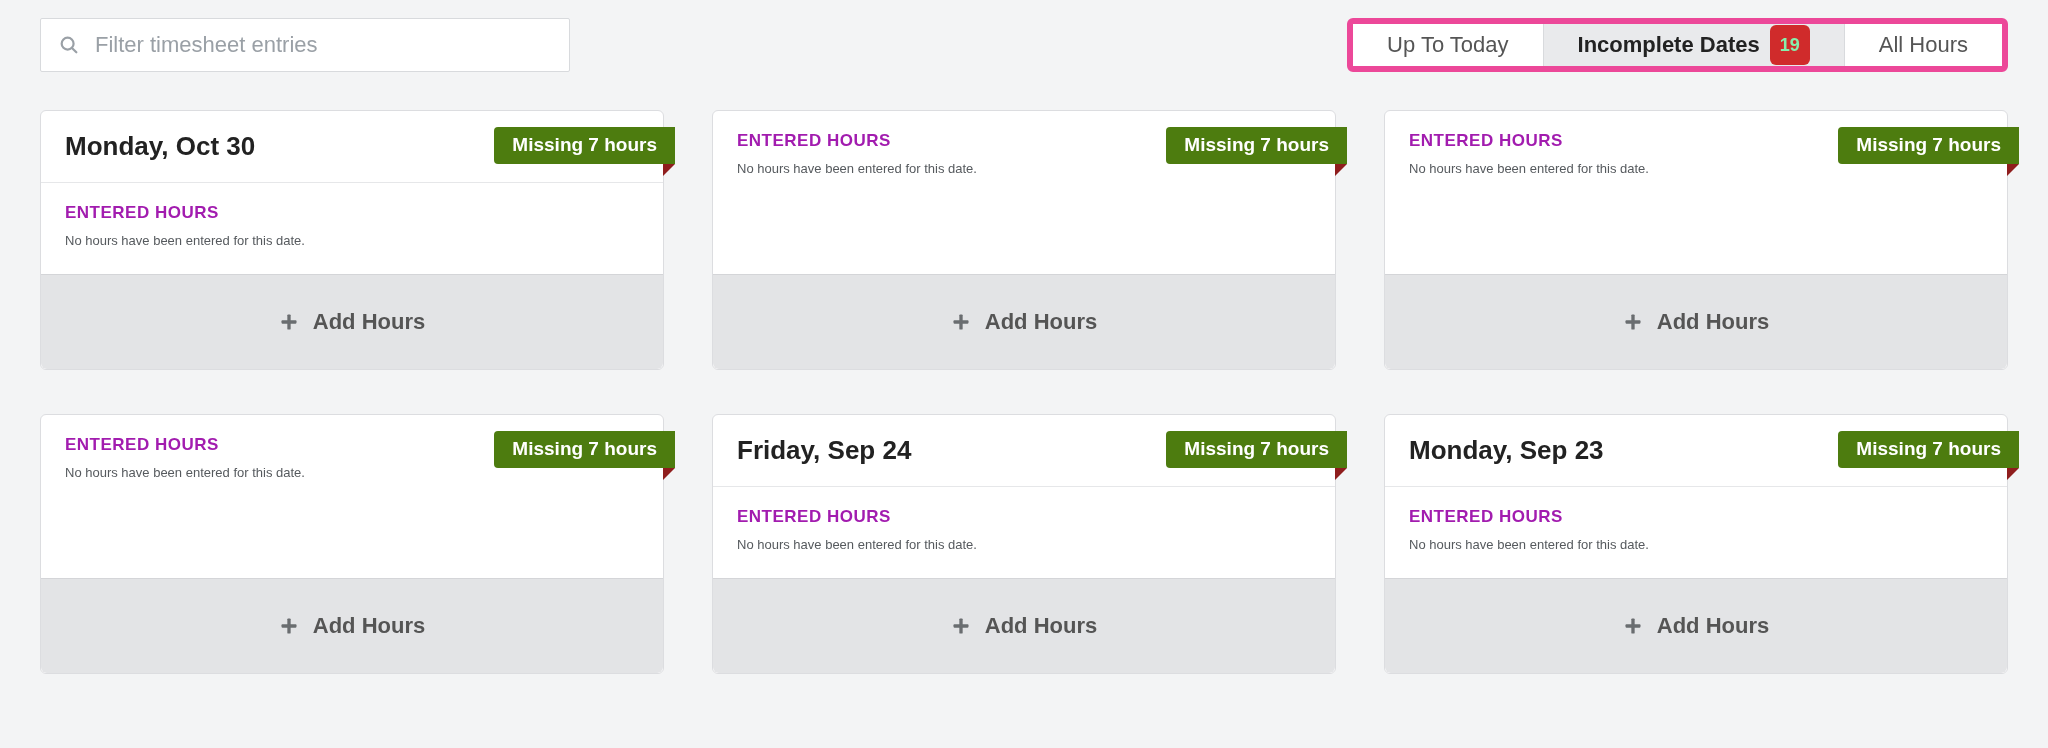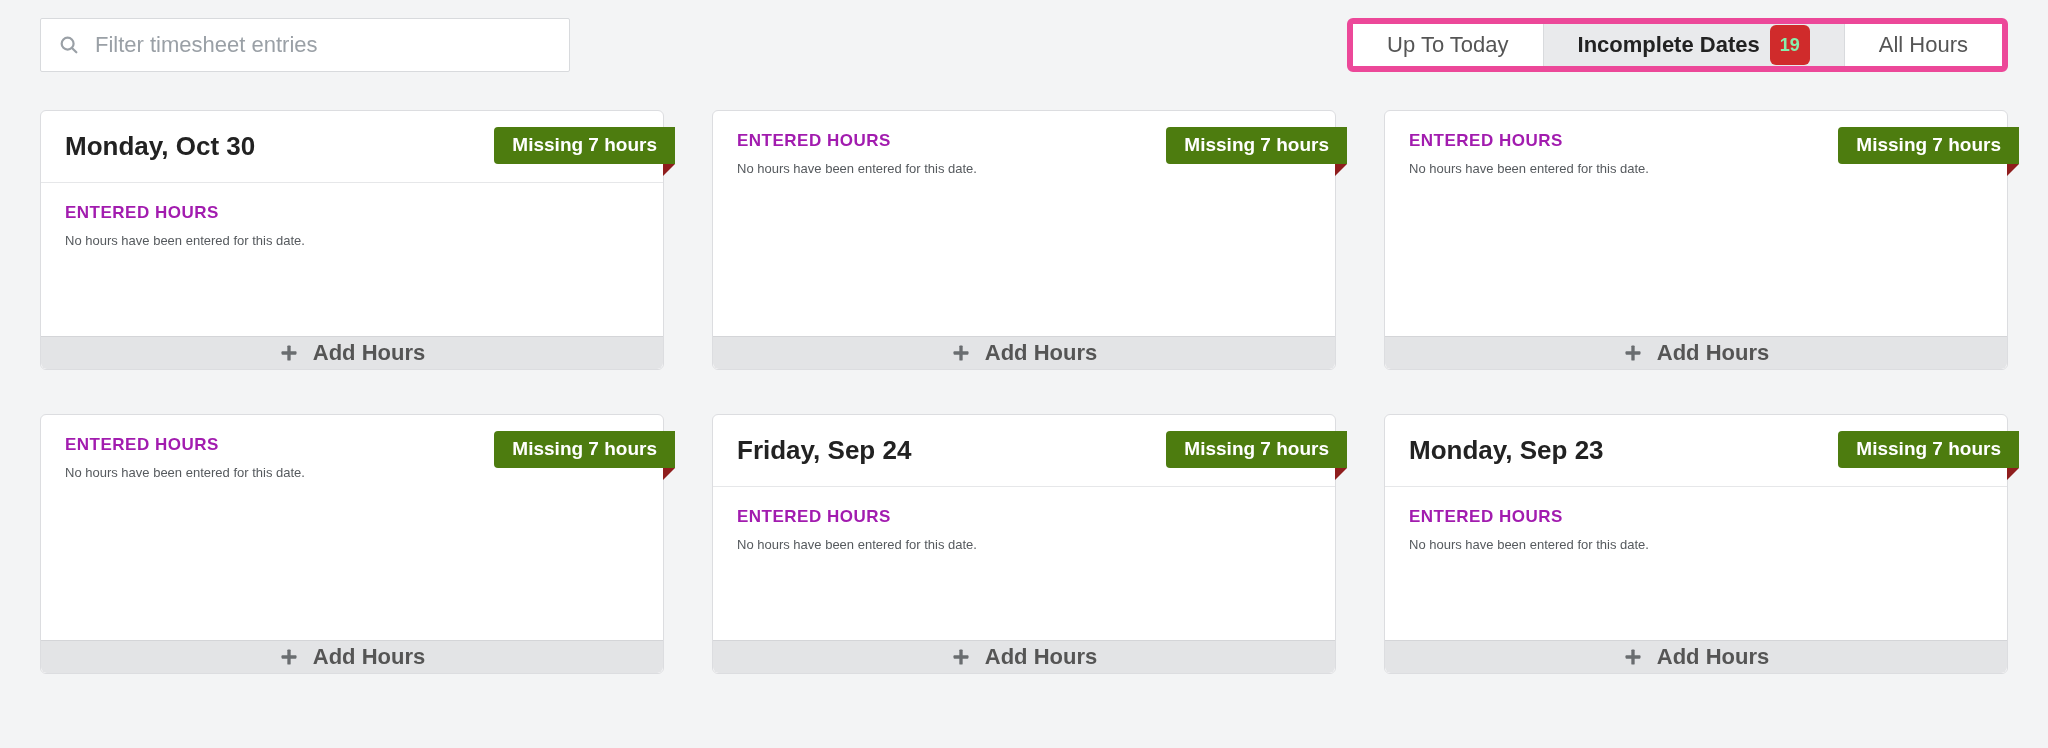"Add Hours" .card-footer { padding: 3px 0 -> 34px 0 }
